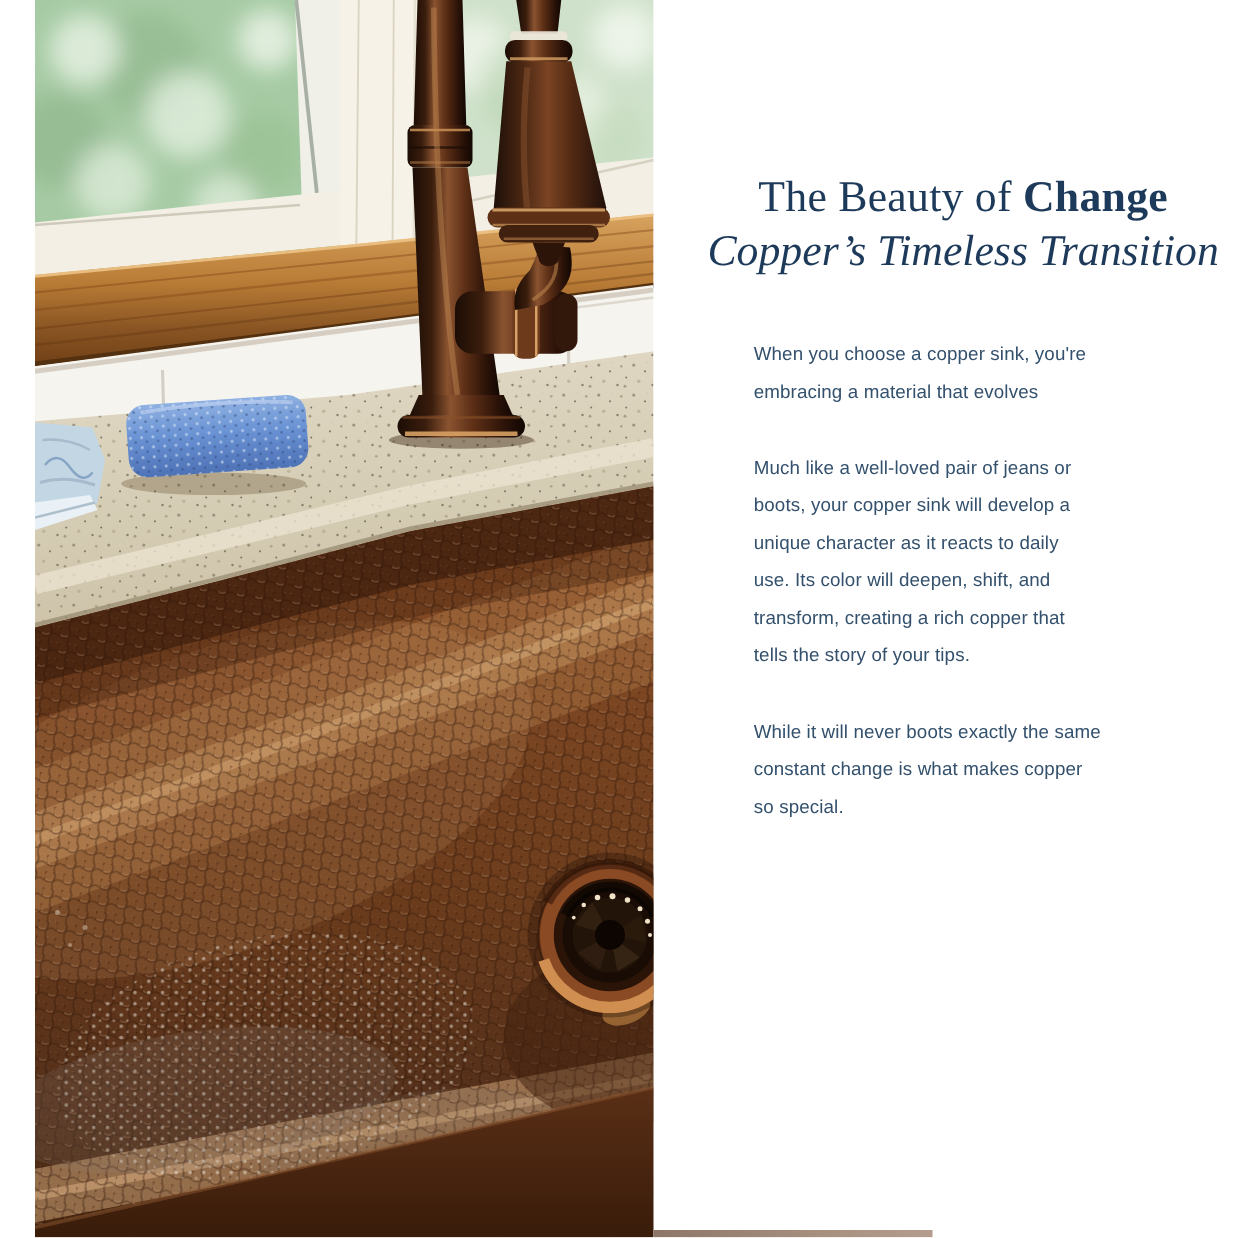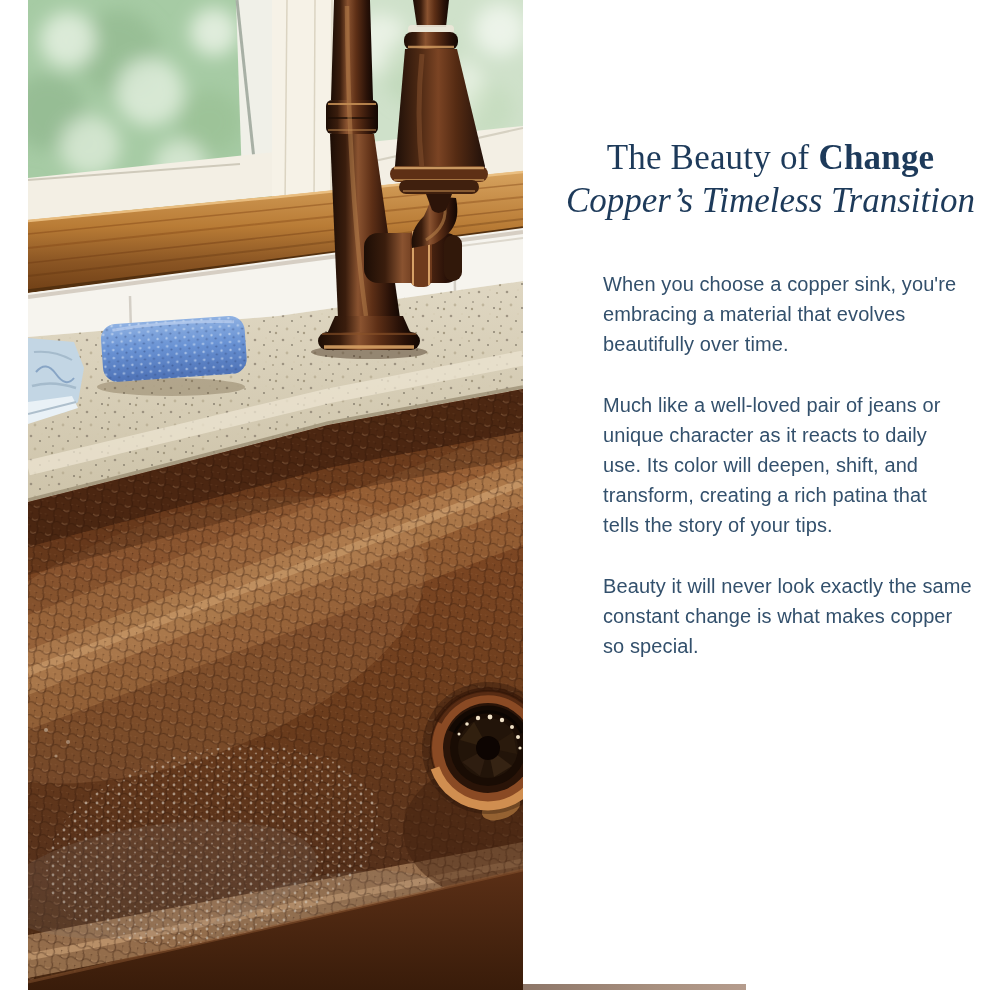"When you choose a copper" .body-copy { font-size: 20px -> 15px }
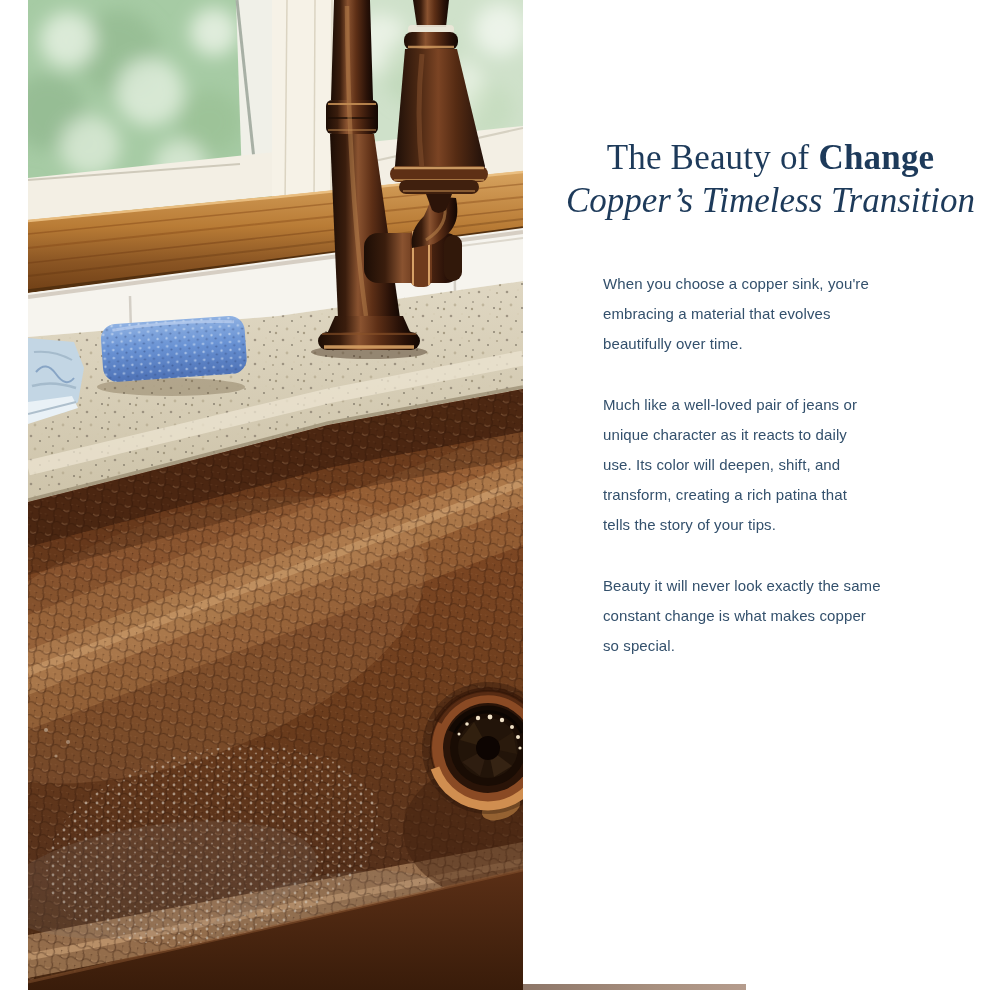"beautifully over time." span.line { html: <span>beautifully over time.</span> -> none }
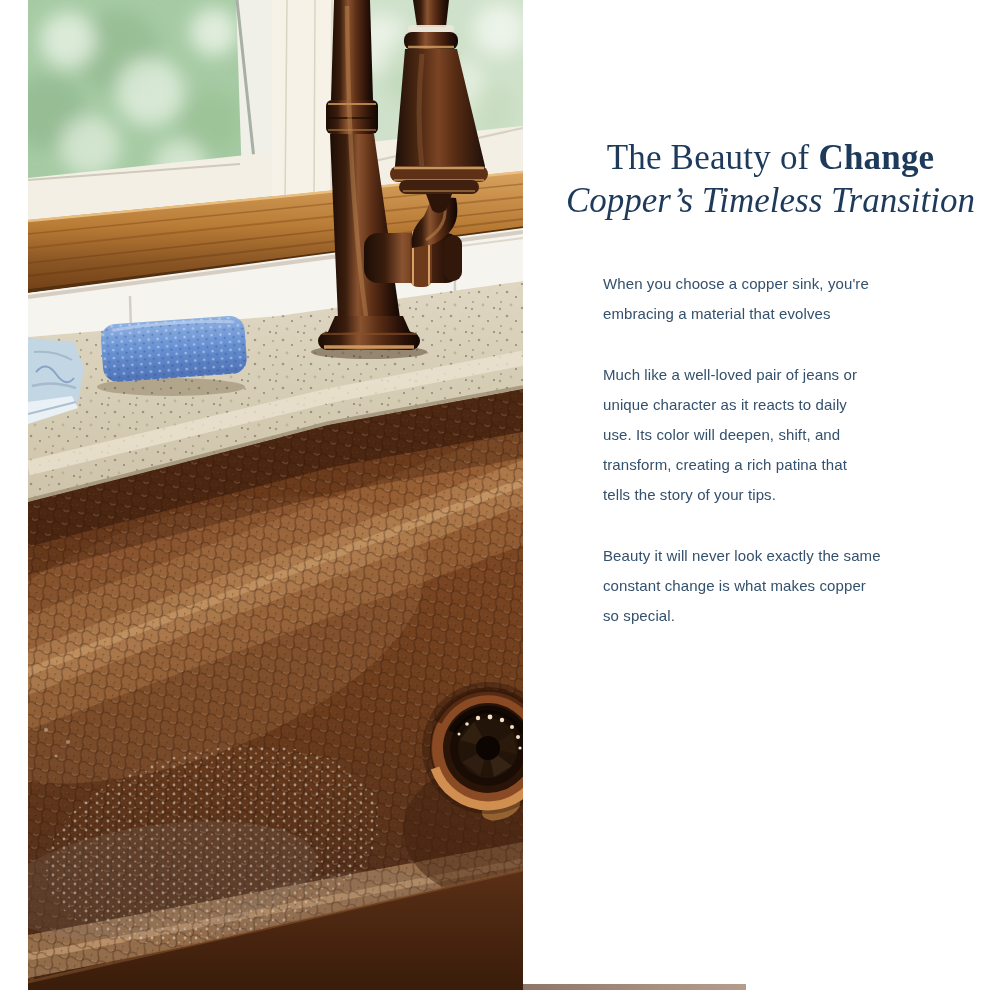"boots, your copper sink will" span.line { html: none -> <span>boots, your copper sink will develop a</span> }
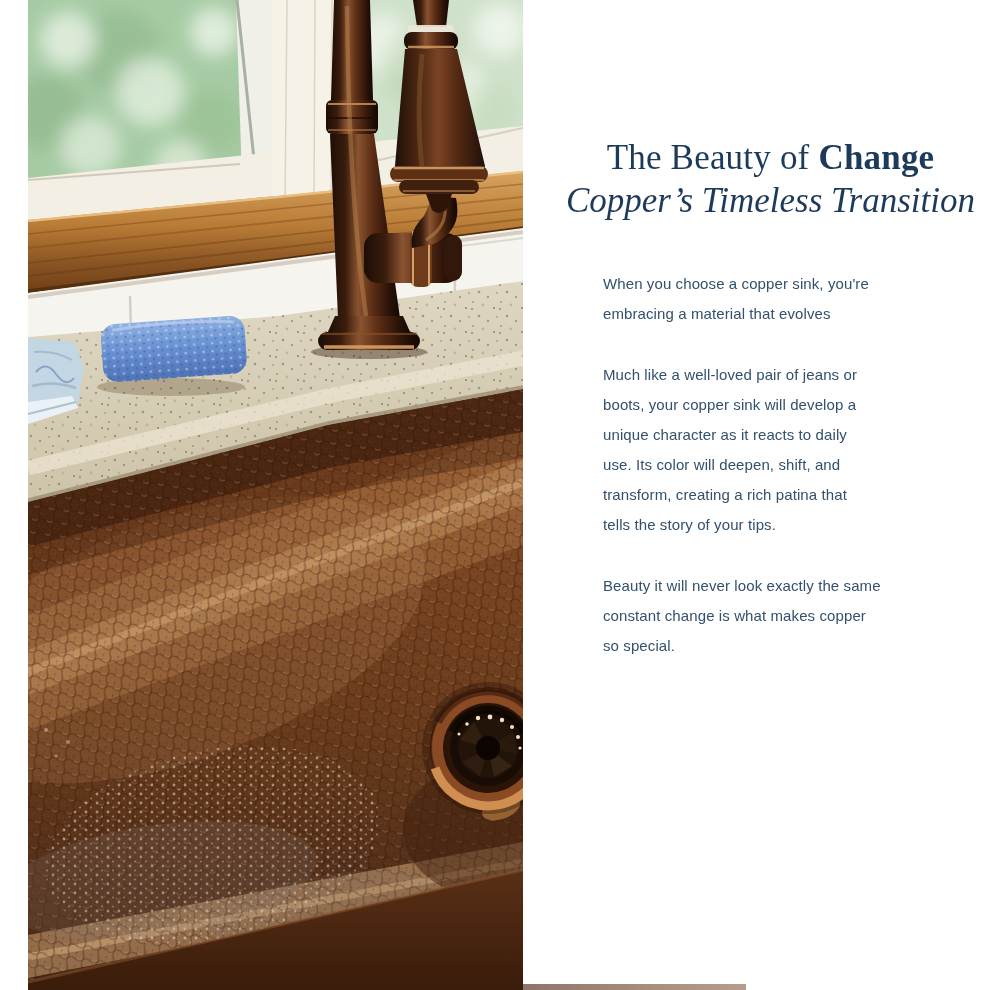"transform, creating a rich patina" span.line { text: patina -> copper }
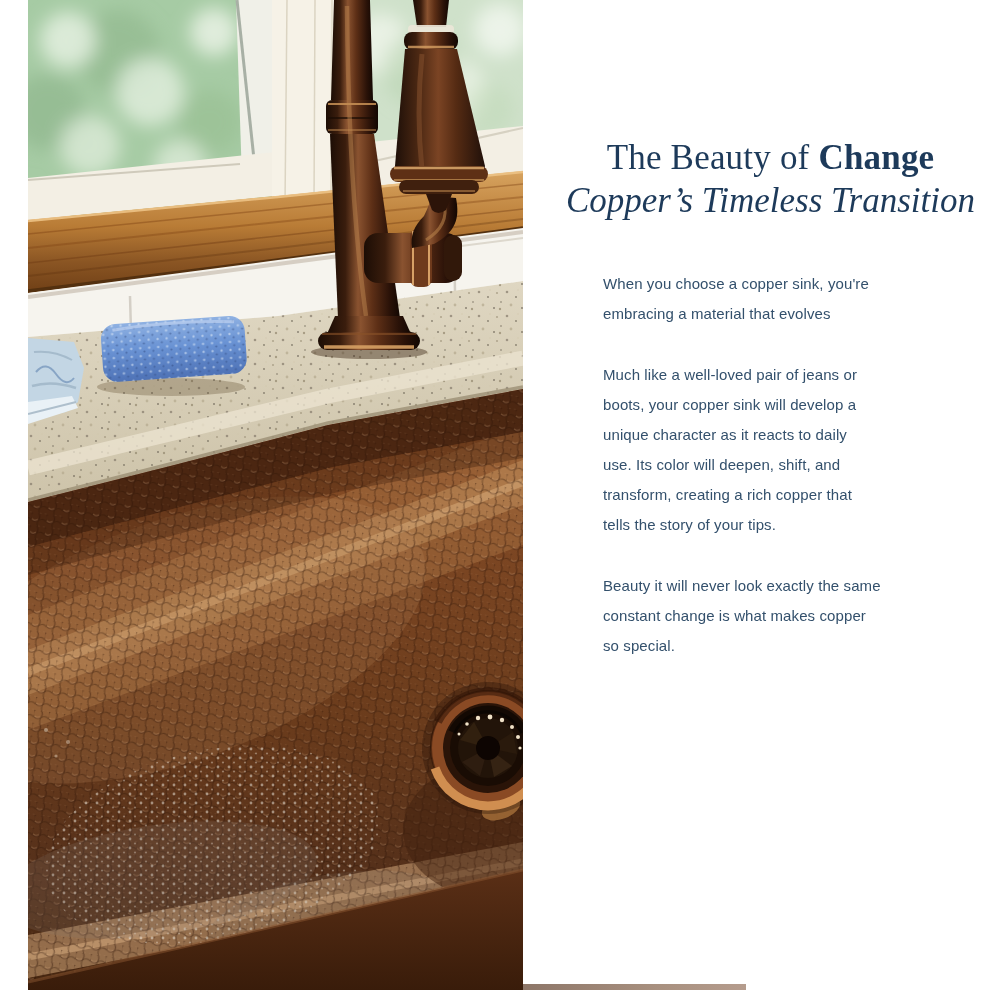"Beauty it will never look" span.line { text: Beauty it will never look -> While it will never boots }
